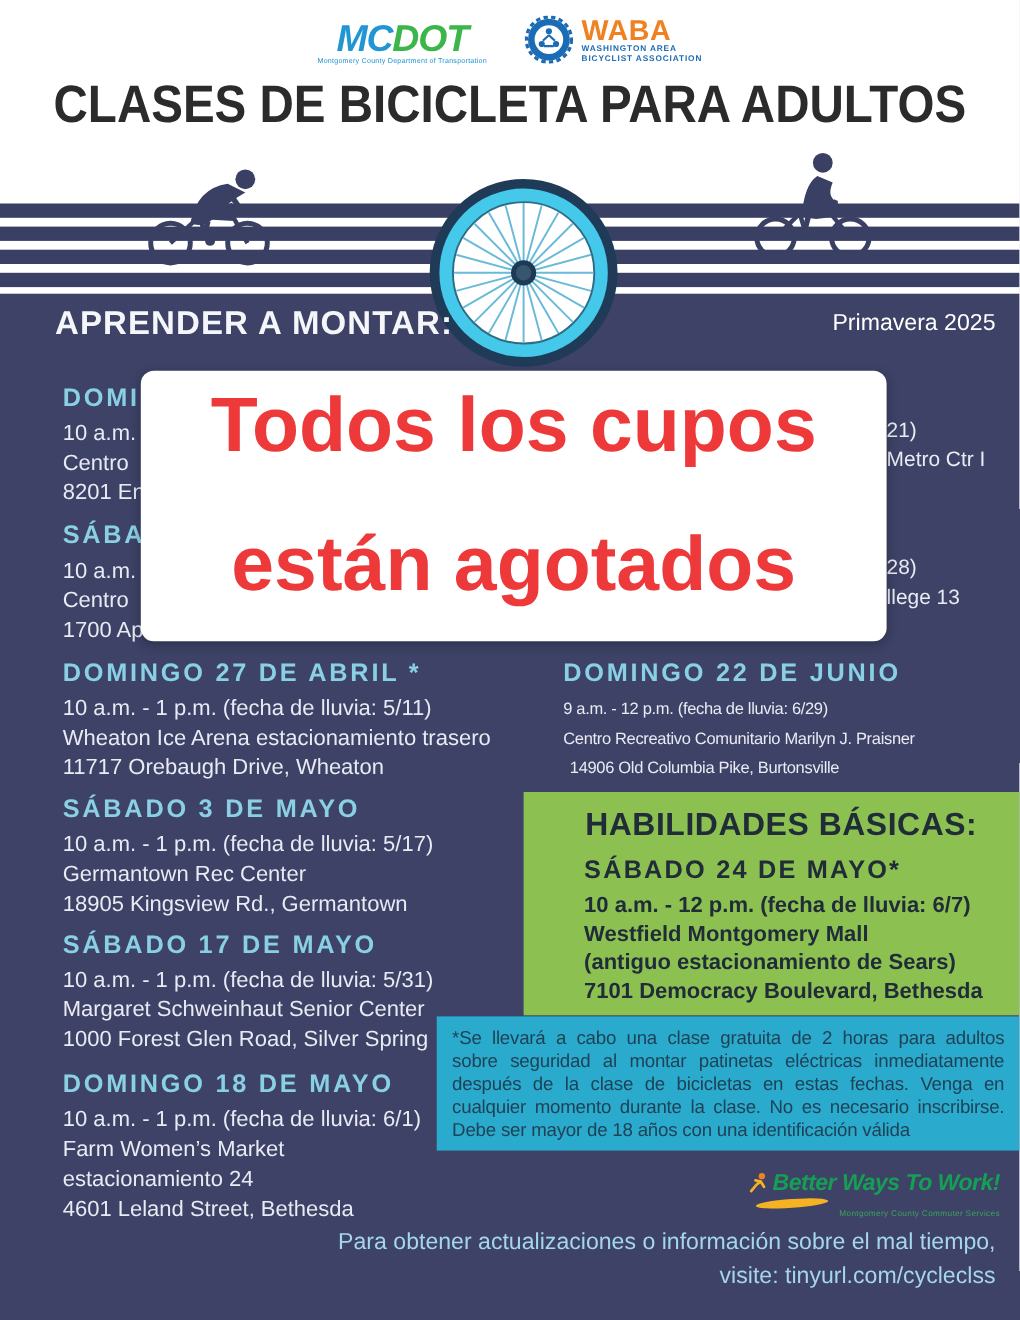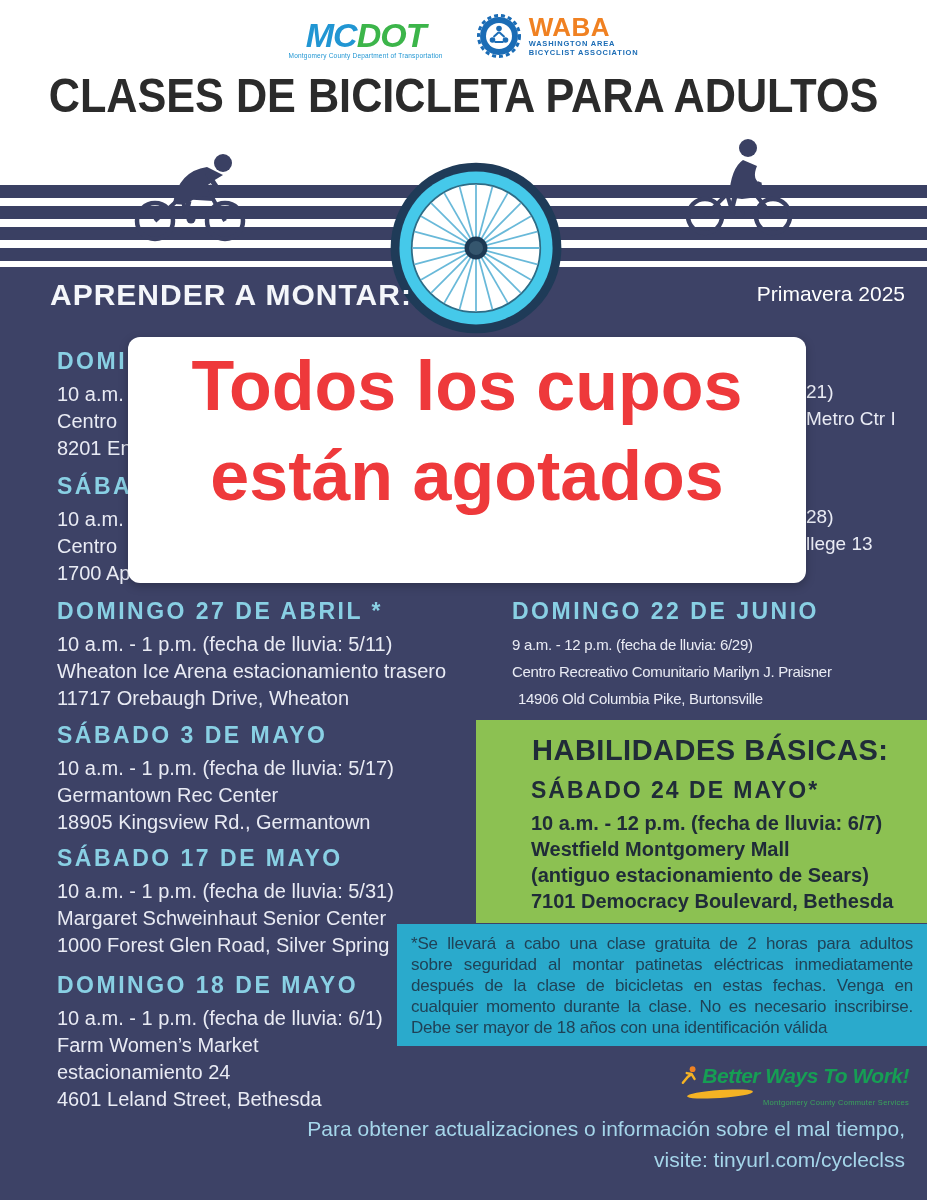"están agotados" .soldout+.soldout { margin-top: 20px -> 56px }
